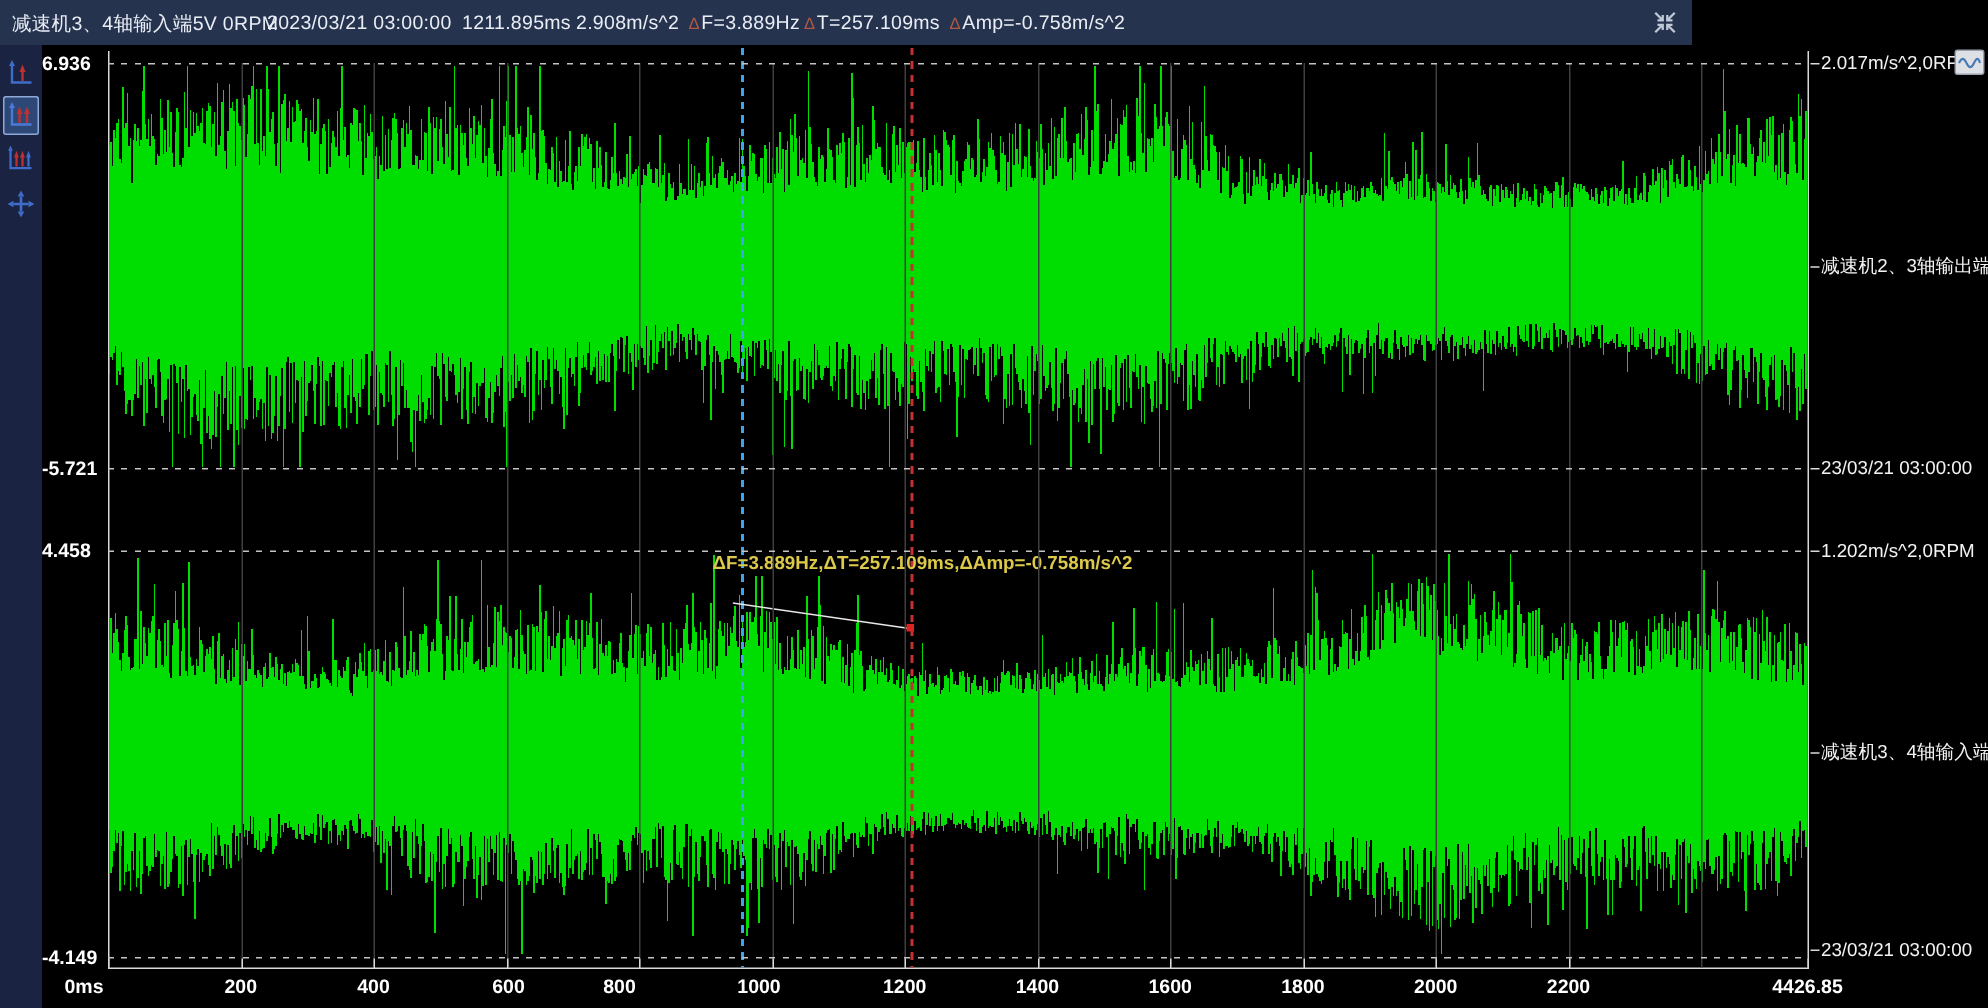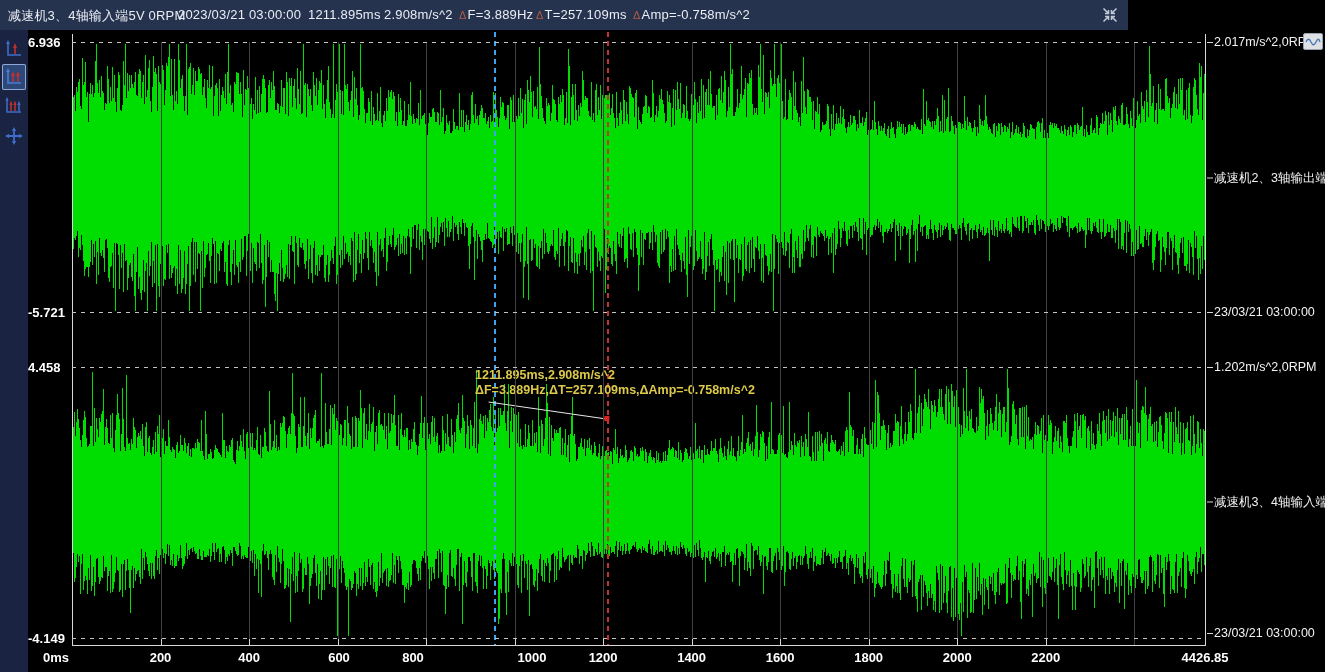"1211.895ms,2.908m/s^2" div { html: <div>1211.895ms,2.908m/s^2</div> -> none }
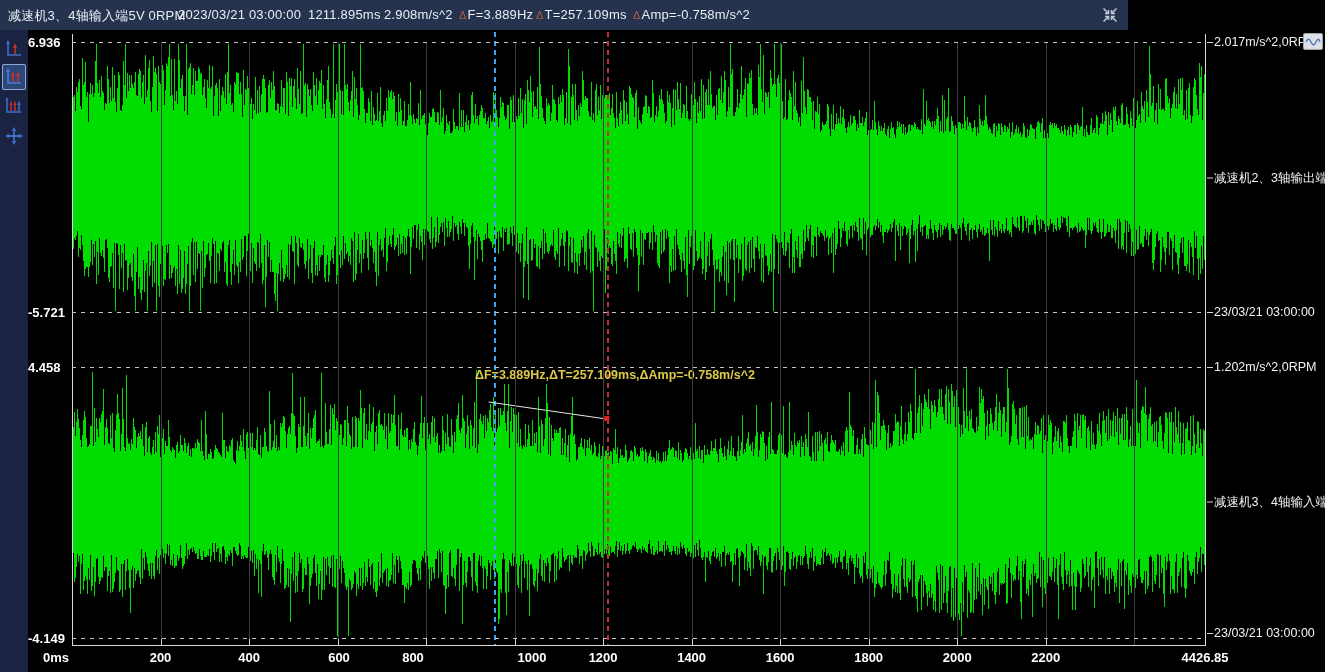"1000" div.xlab { left: 504px -> 478px }
